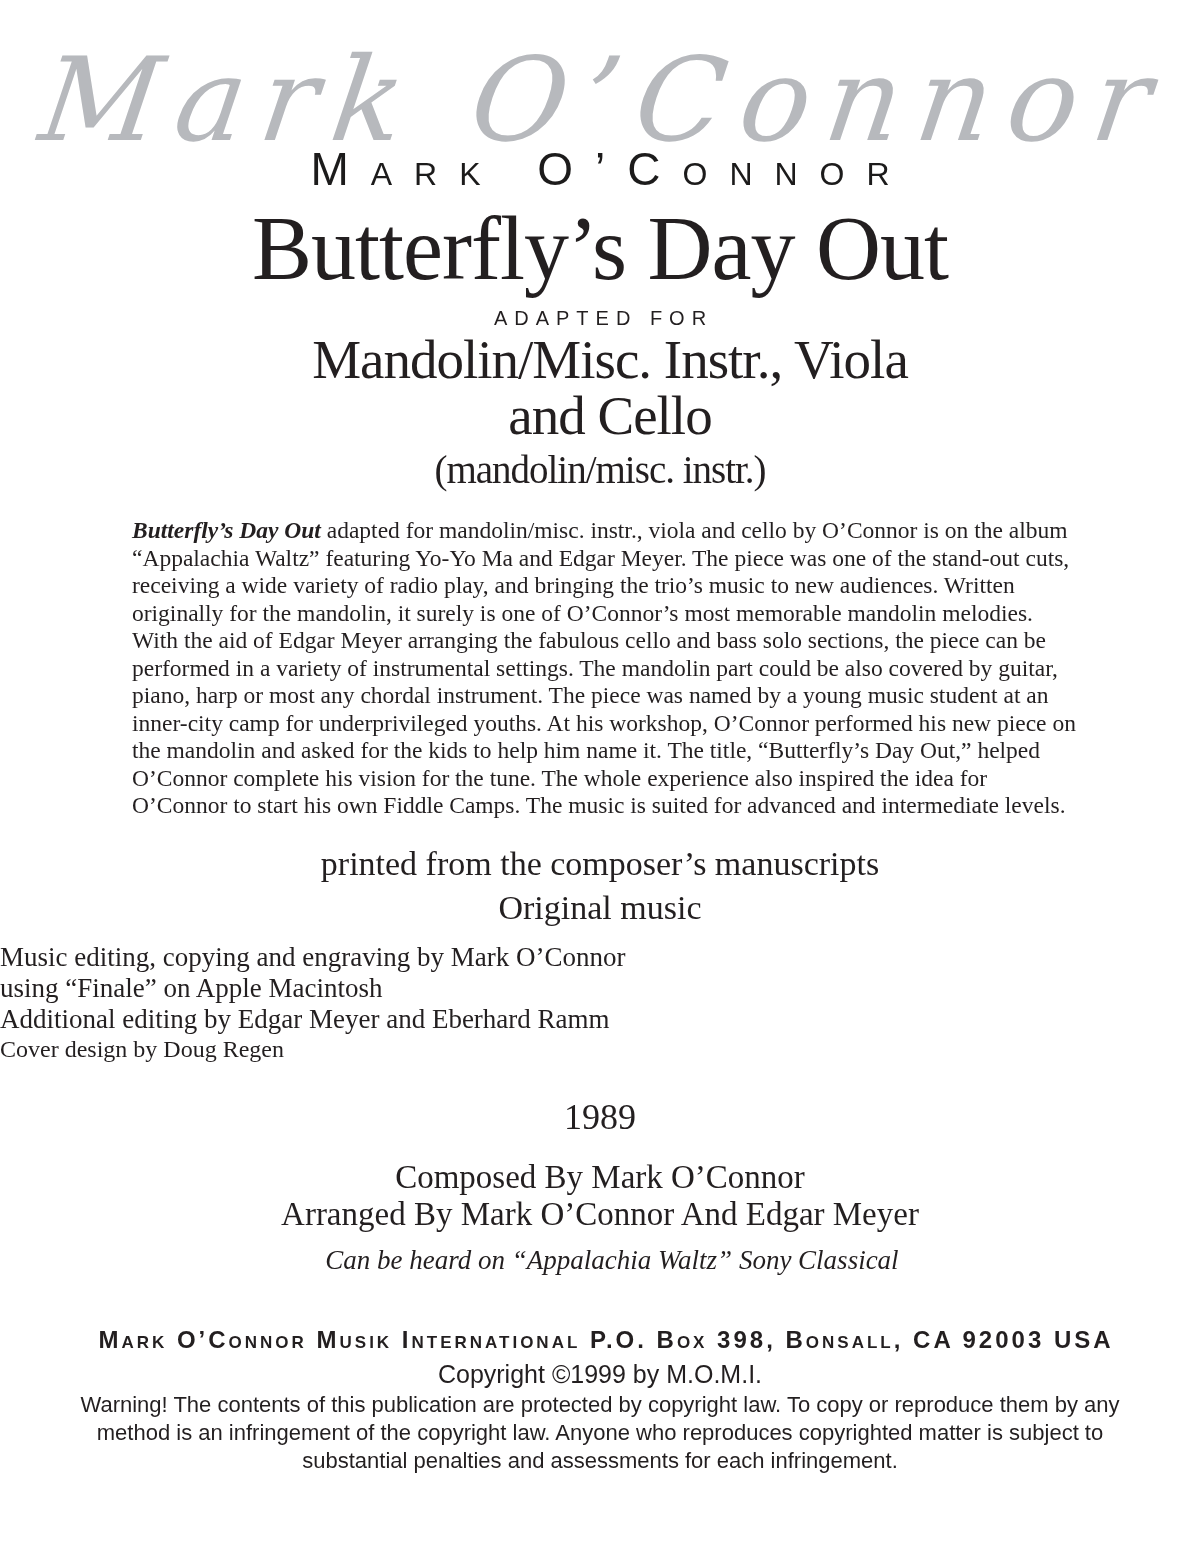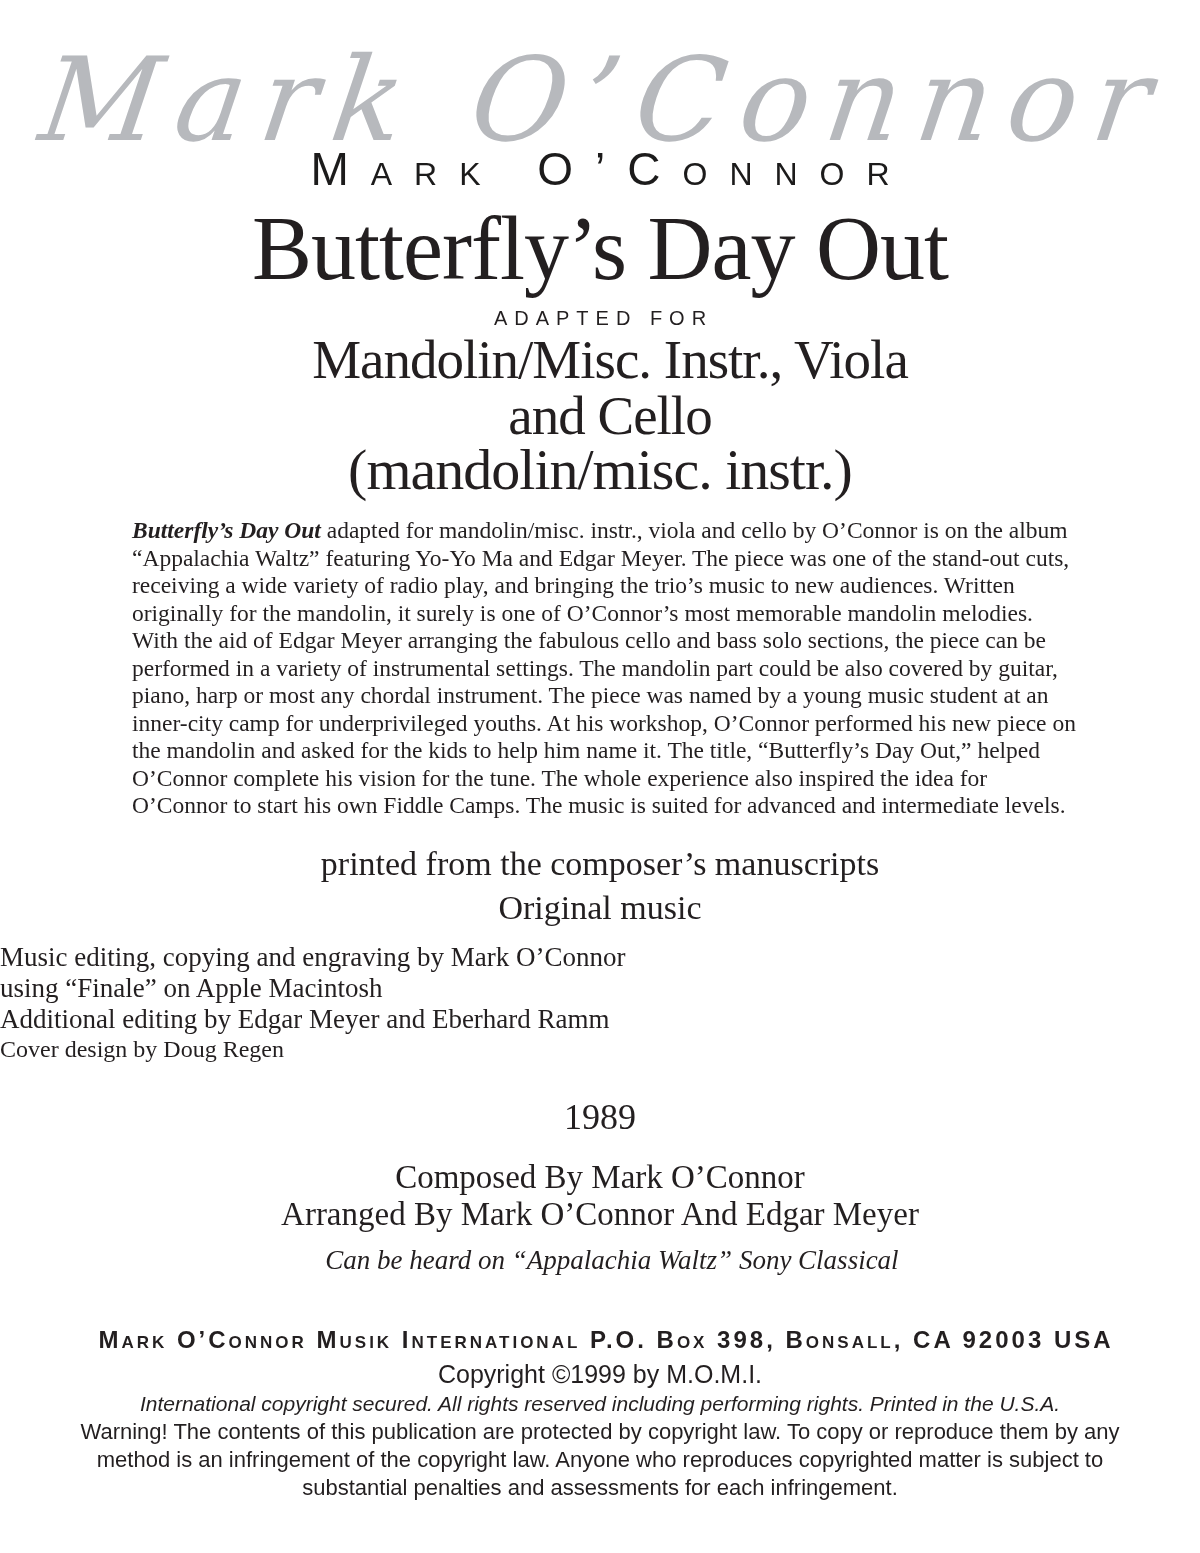"(mandolin/misc. instr.)" .part-paren { font-size: 58px -> 39px }
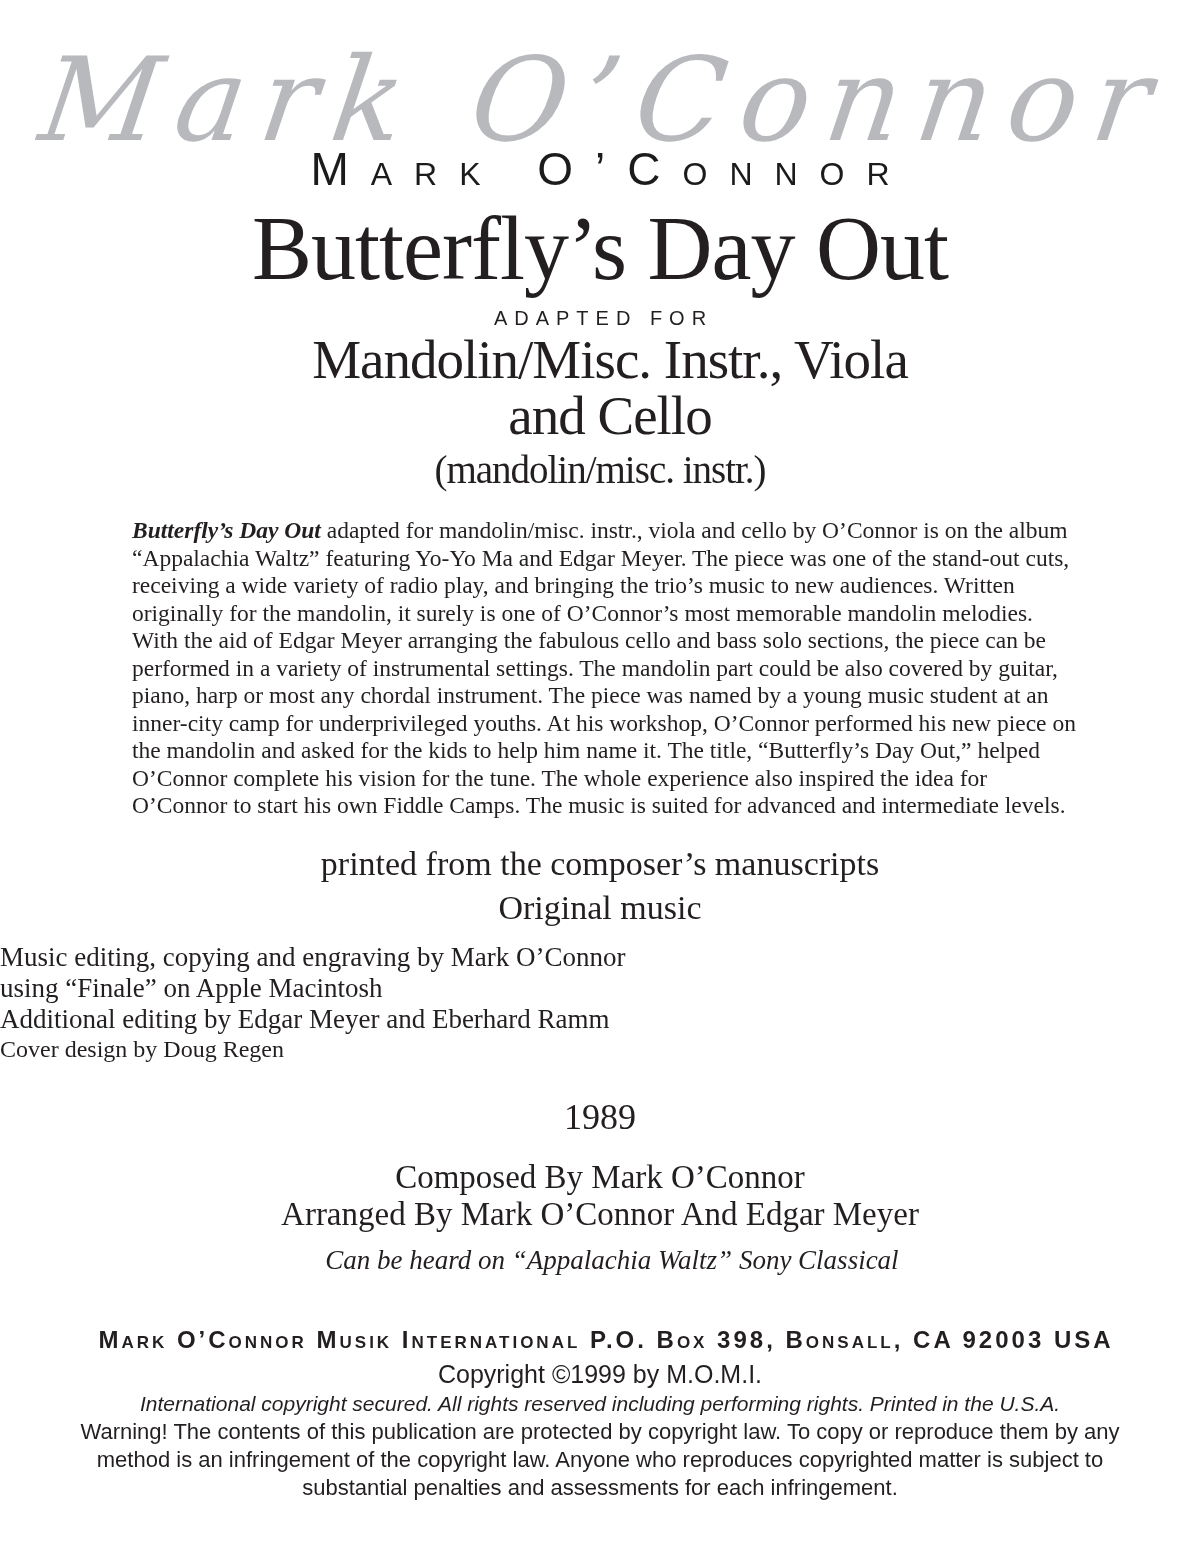"International copyright secured. All" div.rights { html: <div>International copyright secured. All rights reserved including performing rights. Printed in the U.S.A.</div> -> none }
